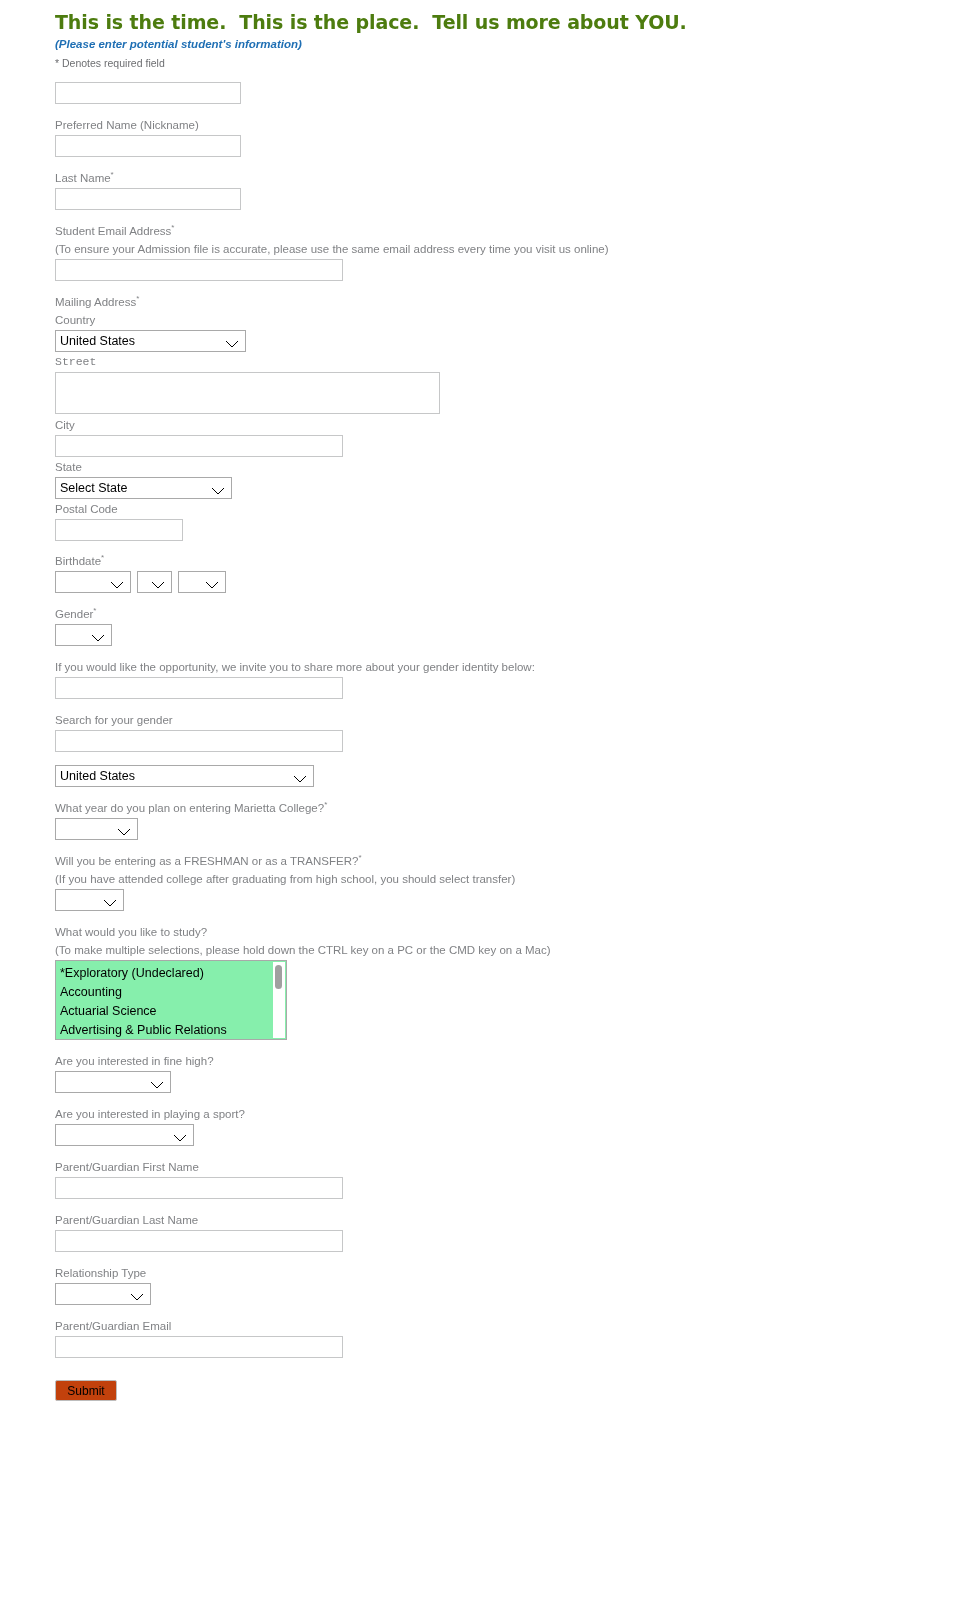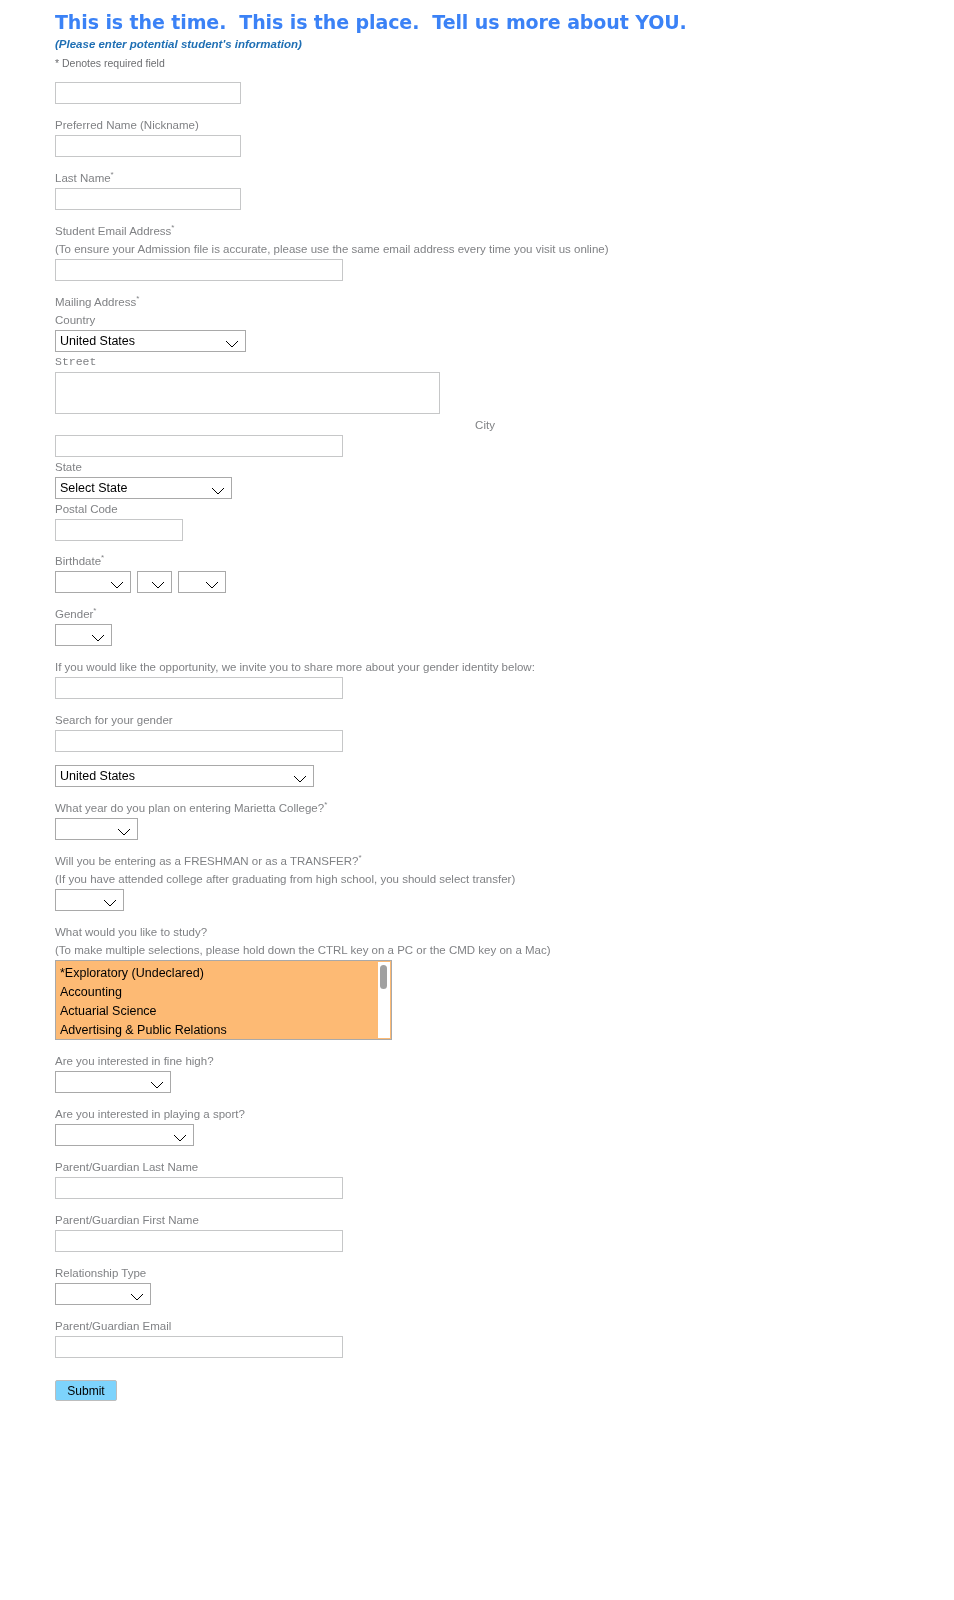"This is the time. This" h1.form-title { color: #3b82f6 -> #4d7c0f }
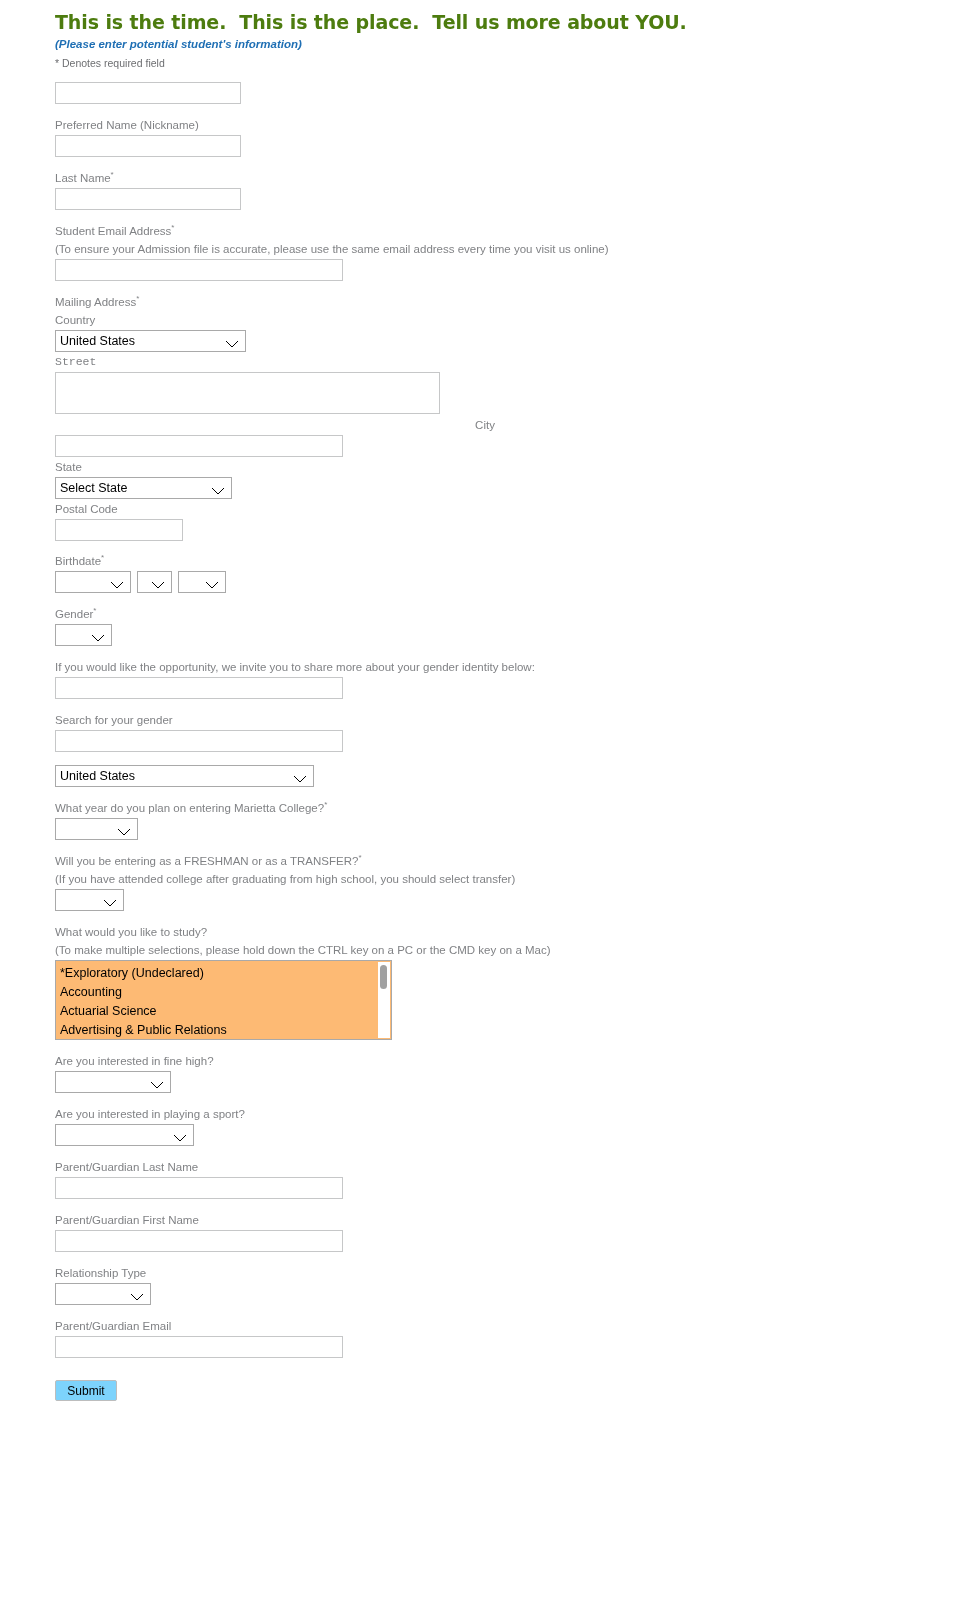"City" label.fl { text-align: center -> none }
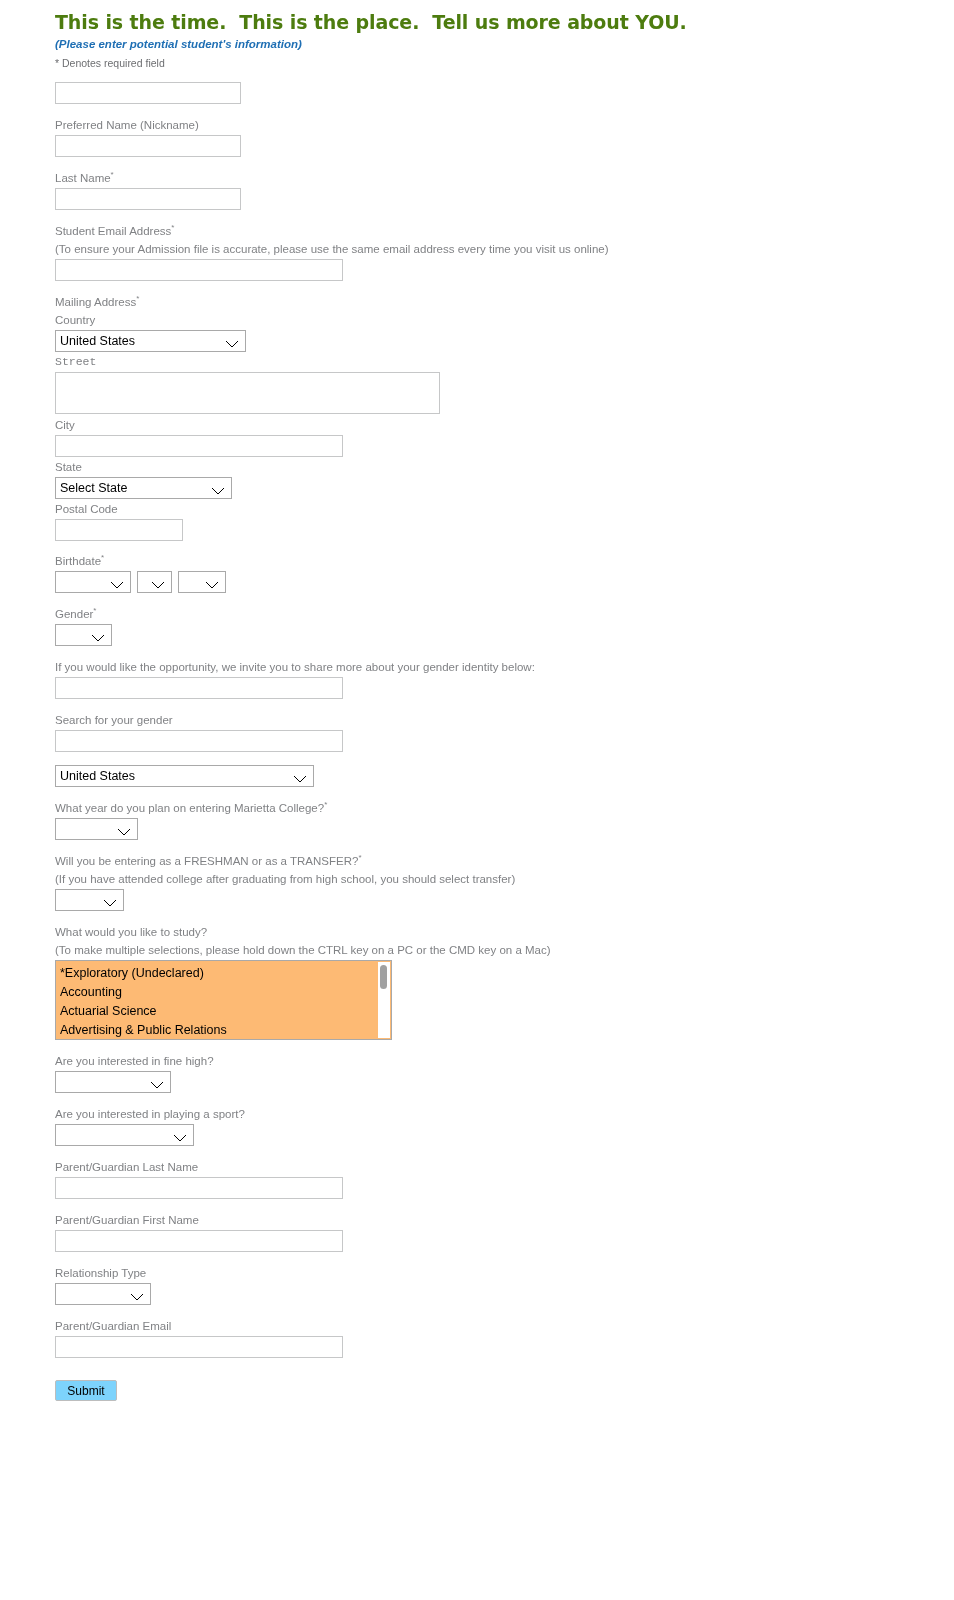"*Exploratory (Undeclared)" .listbox { background: #fdba74 -> #86efac; width: 337px -> 232px }
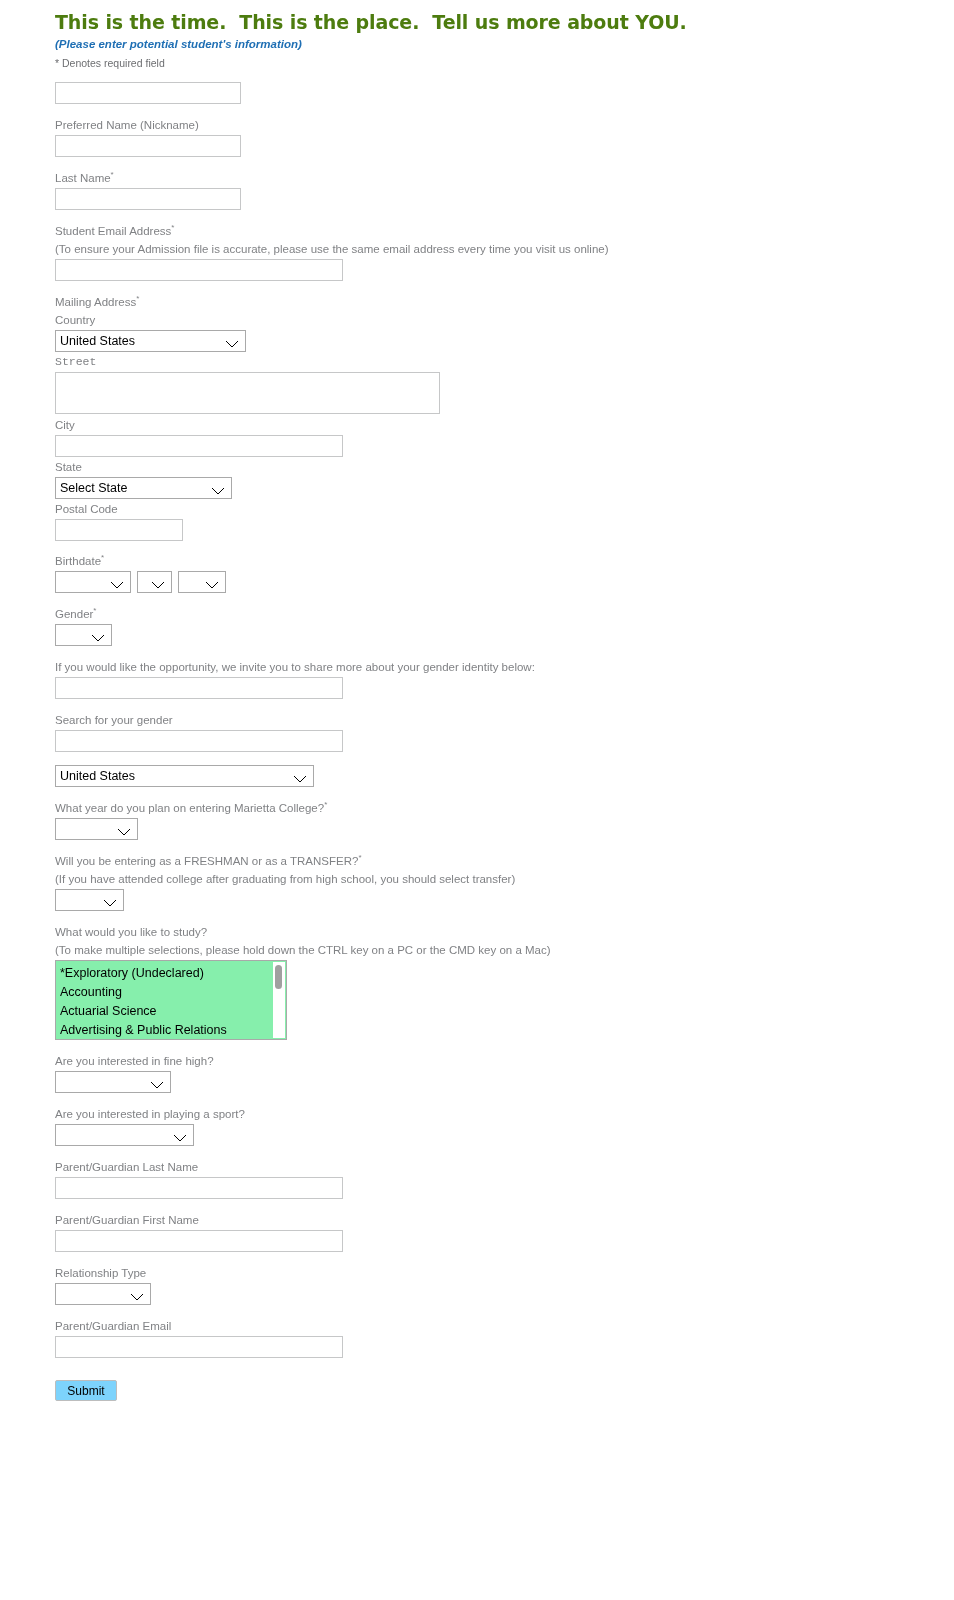"Parent/Guardian Last Name" div.field { order: before "Parent/Guardian First Name" -> after "Parent/Guardian First Name" }
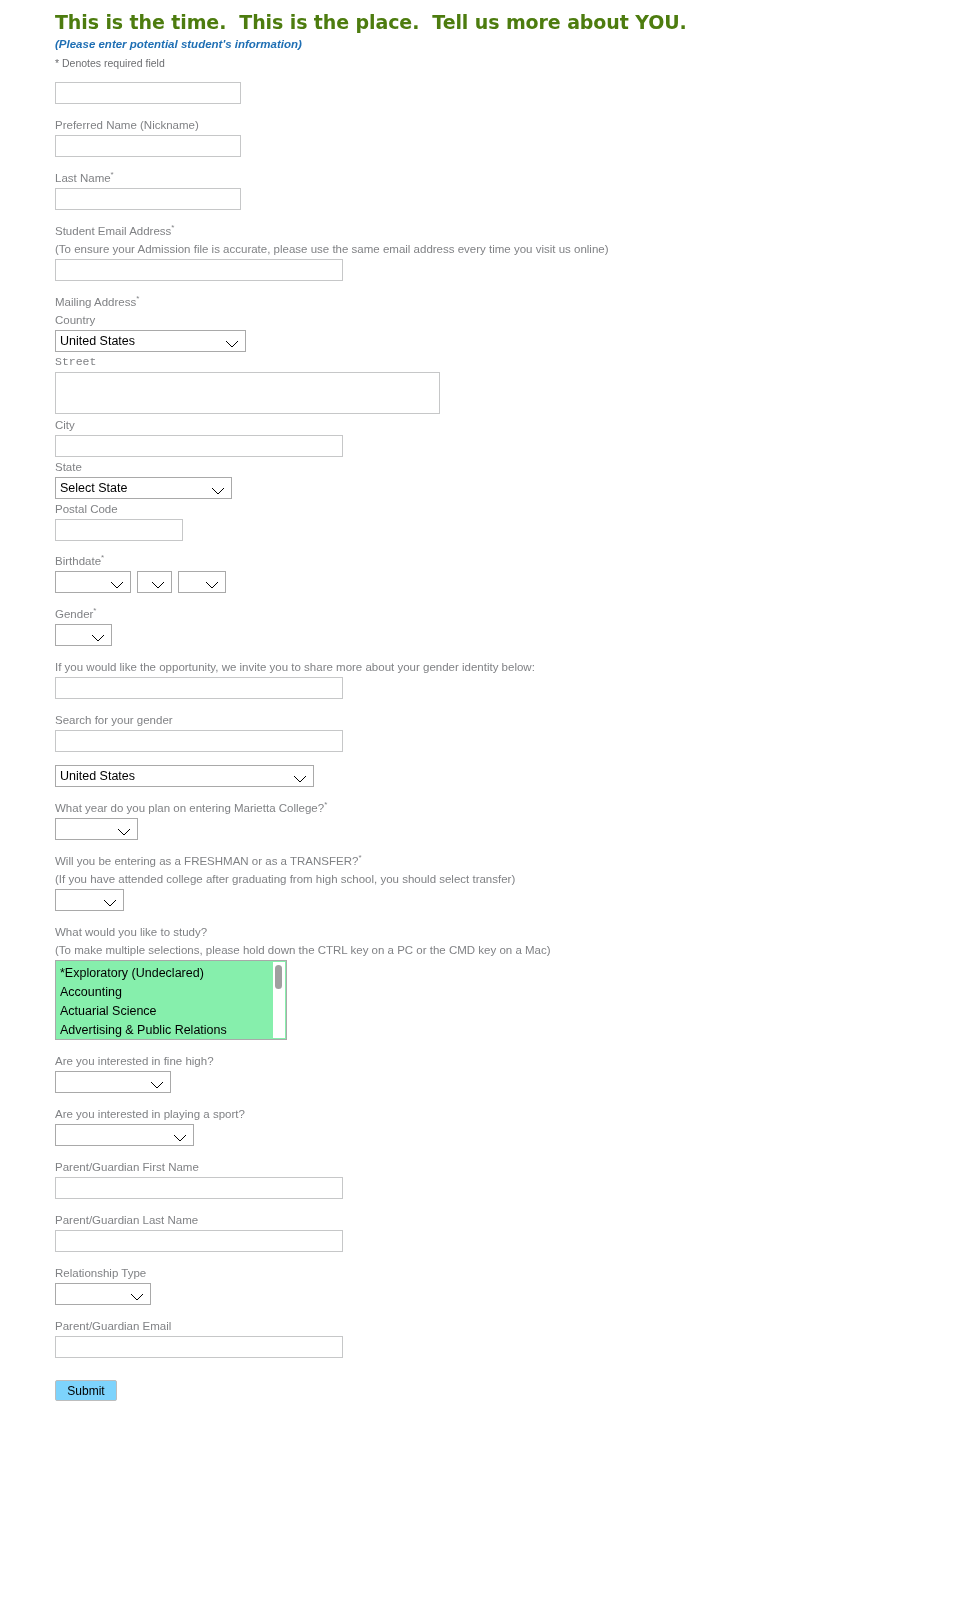"Submit" button.submit-btn { background: #7dd3fc -> #c2410c }
